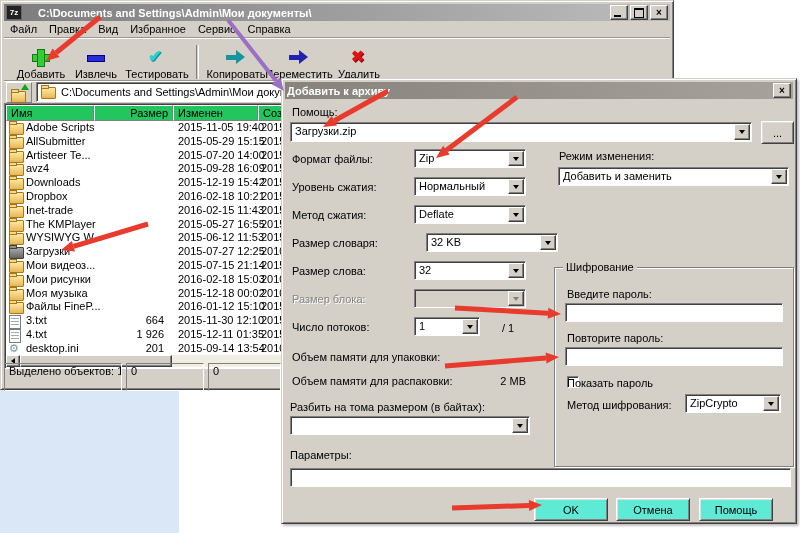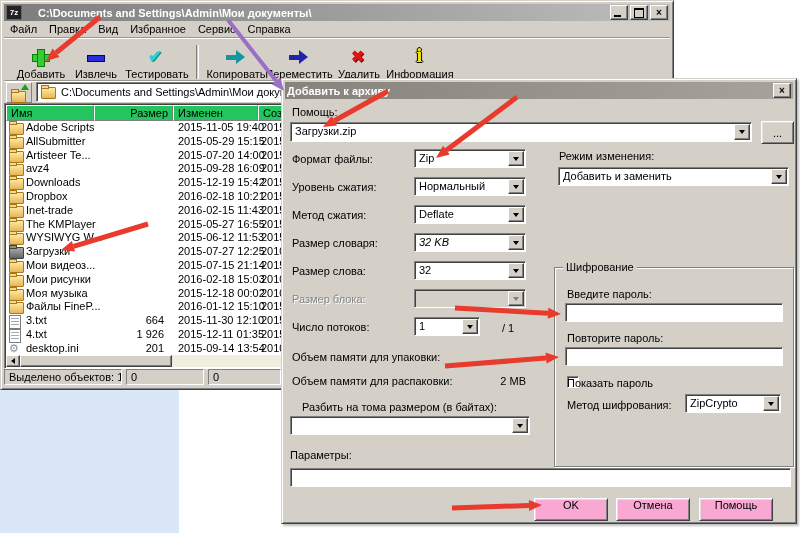"Информация" div.tbtn { html: <div> <span></span> <span>Информация</span> </div> -> none }
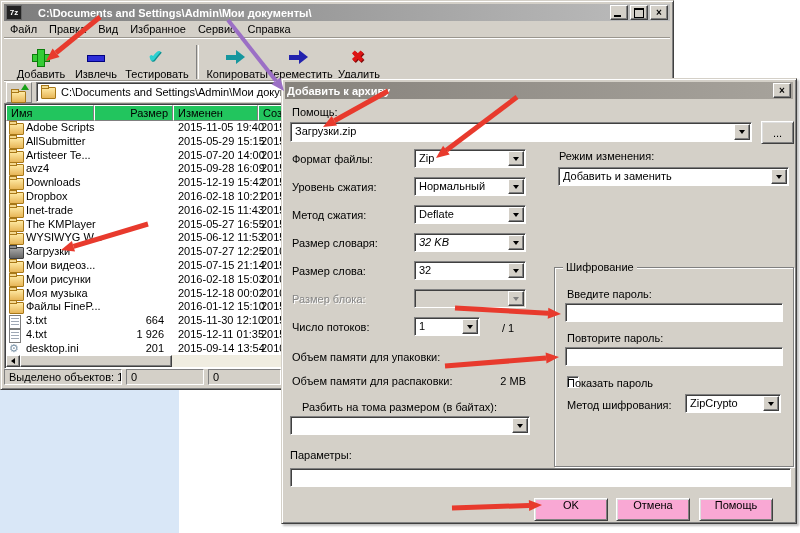"32 KB" div.combo { font-style: italic -> none; left: 132px -> 144px; width: 112px -> 132px }
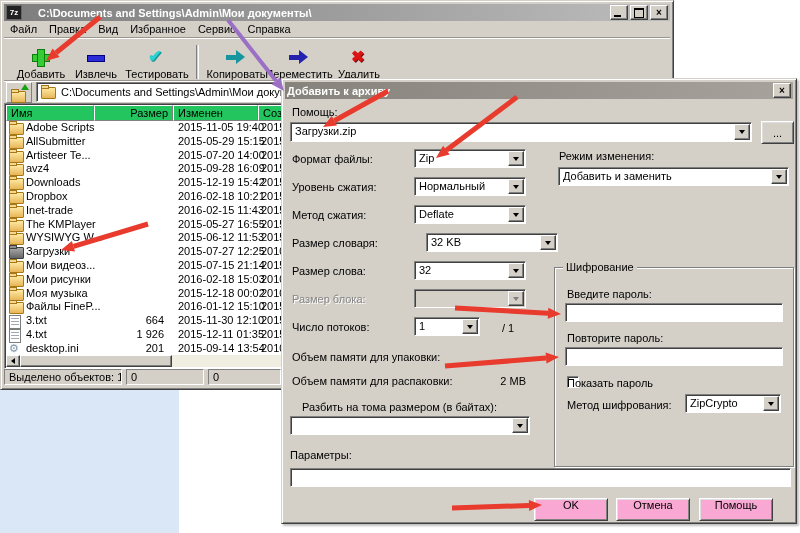"Выделено объектов: 1" .sp { height: 16px -> 28px }
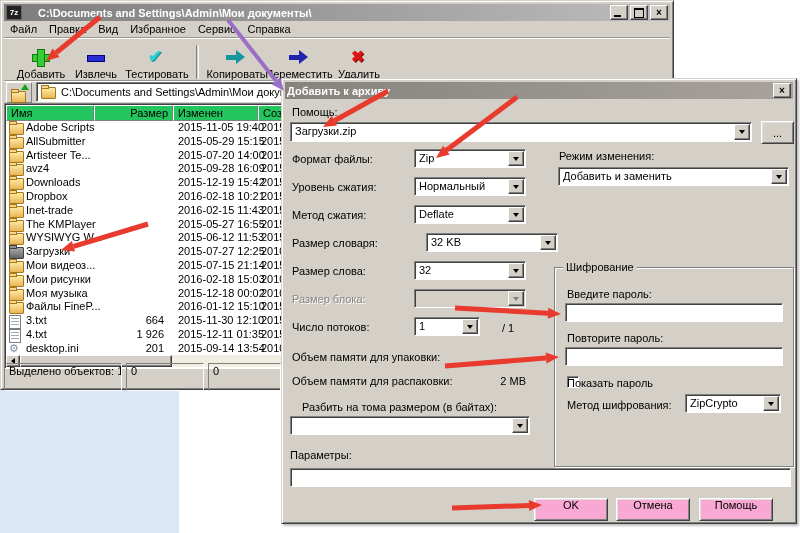"Разбить на тома размером (в" span.dlabel { left: 20px -> 8px }
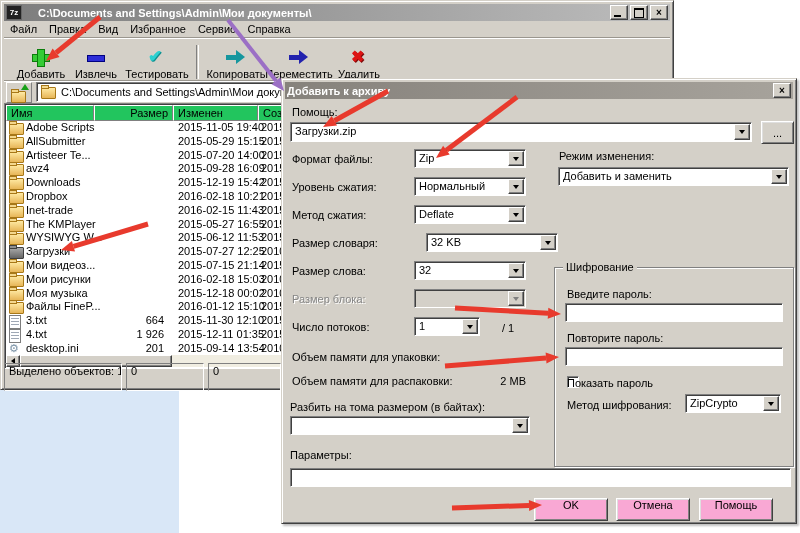"OK" .btn { align-items: flex-start -> center; background: #f9a8d4 -> #5eead4 }
